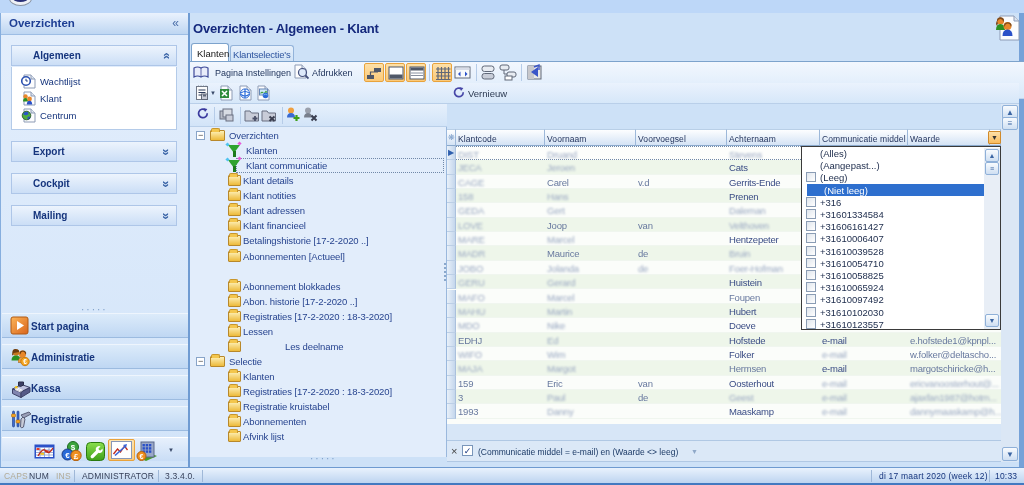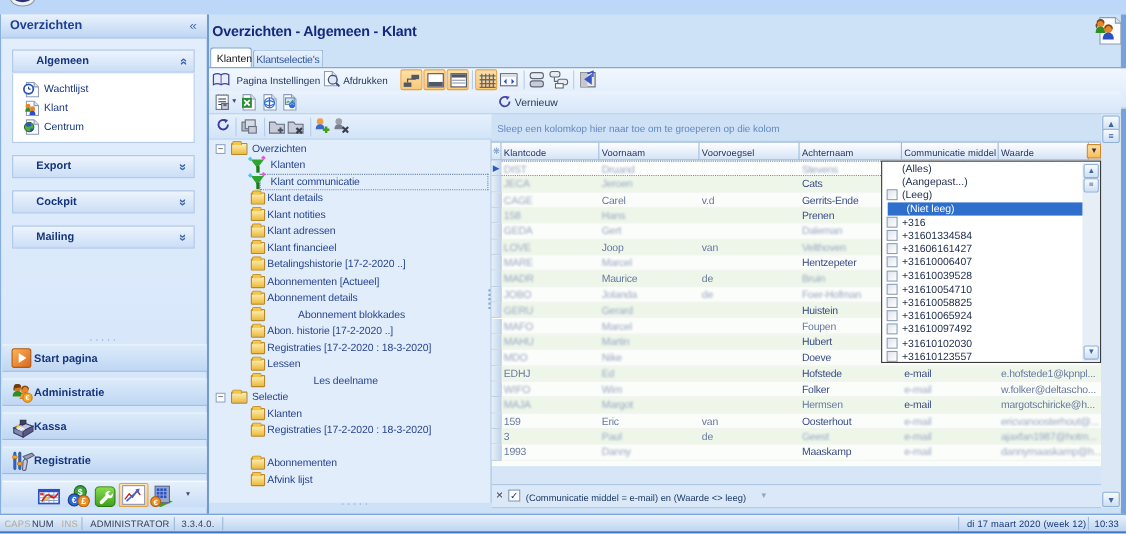"Sleep een kolomkop hier naar" div.abs { html: <div> <span>Sleep een kolomkop hier naar toe om te groeperen op die kolom</span> </div> -> none }
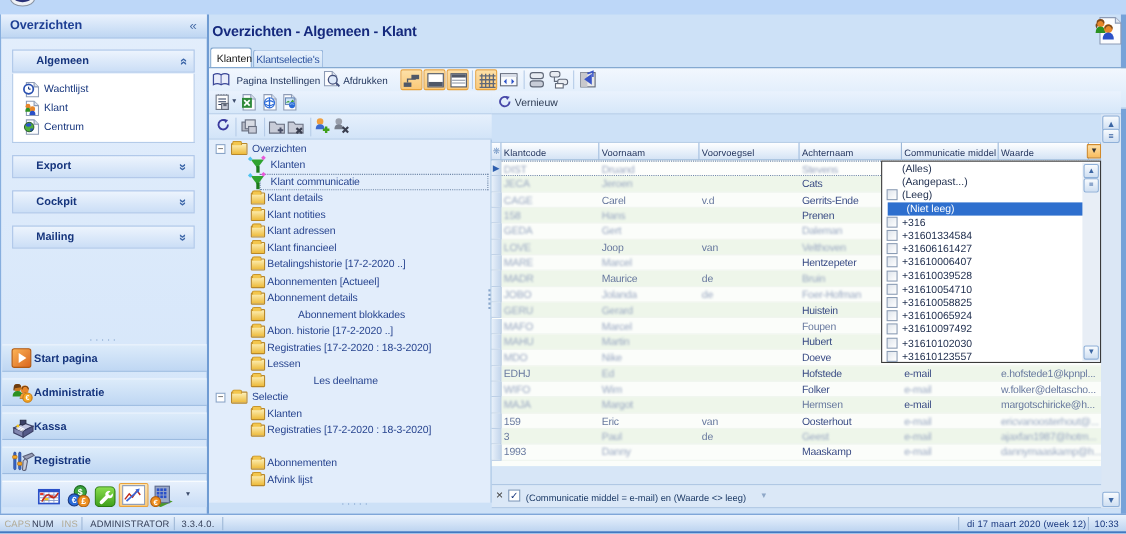"Abonnement details" div.ti { html: <div> <span></span> <span>Abonnement details</span> </div> -> none }
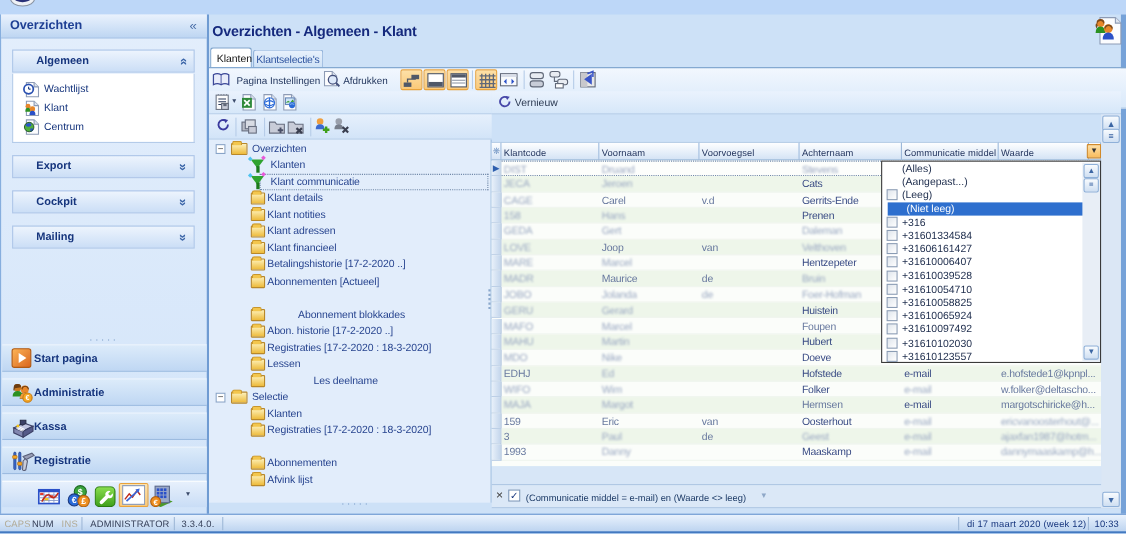"Abonnement blokkades" span.txt { margin-left: 28px -> none }
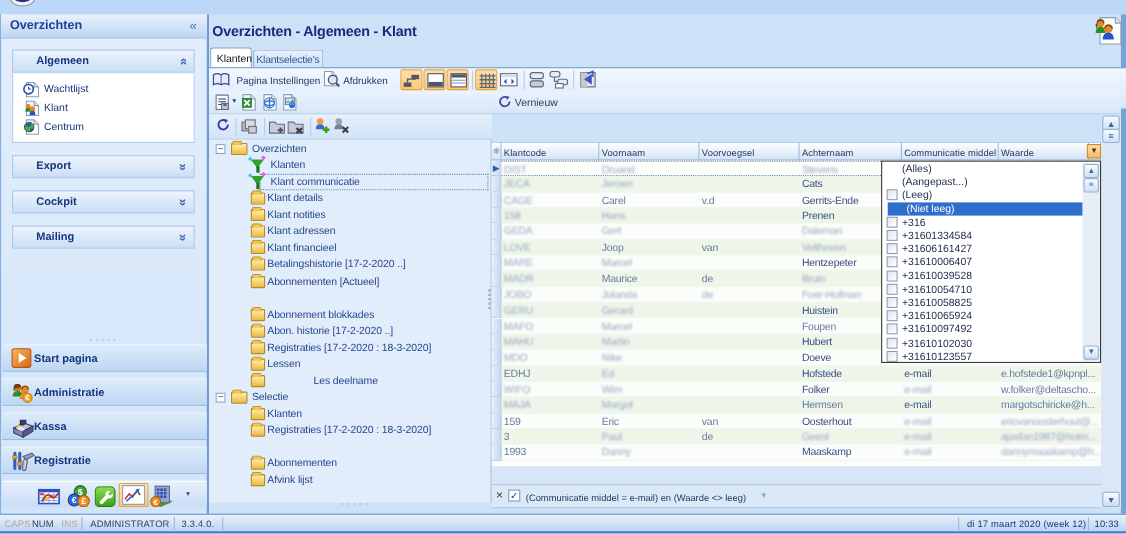"Registratie kruistabel" div.ti { html: none -> <div> <span></span> <span>Registratie kruistabel</span> </div> }
